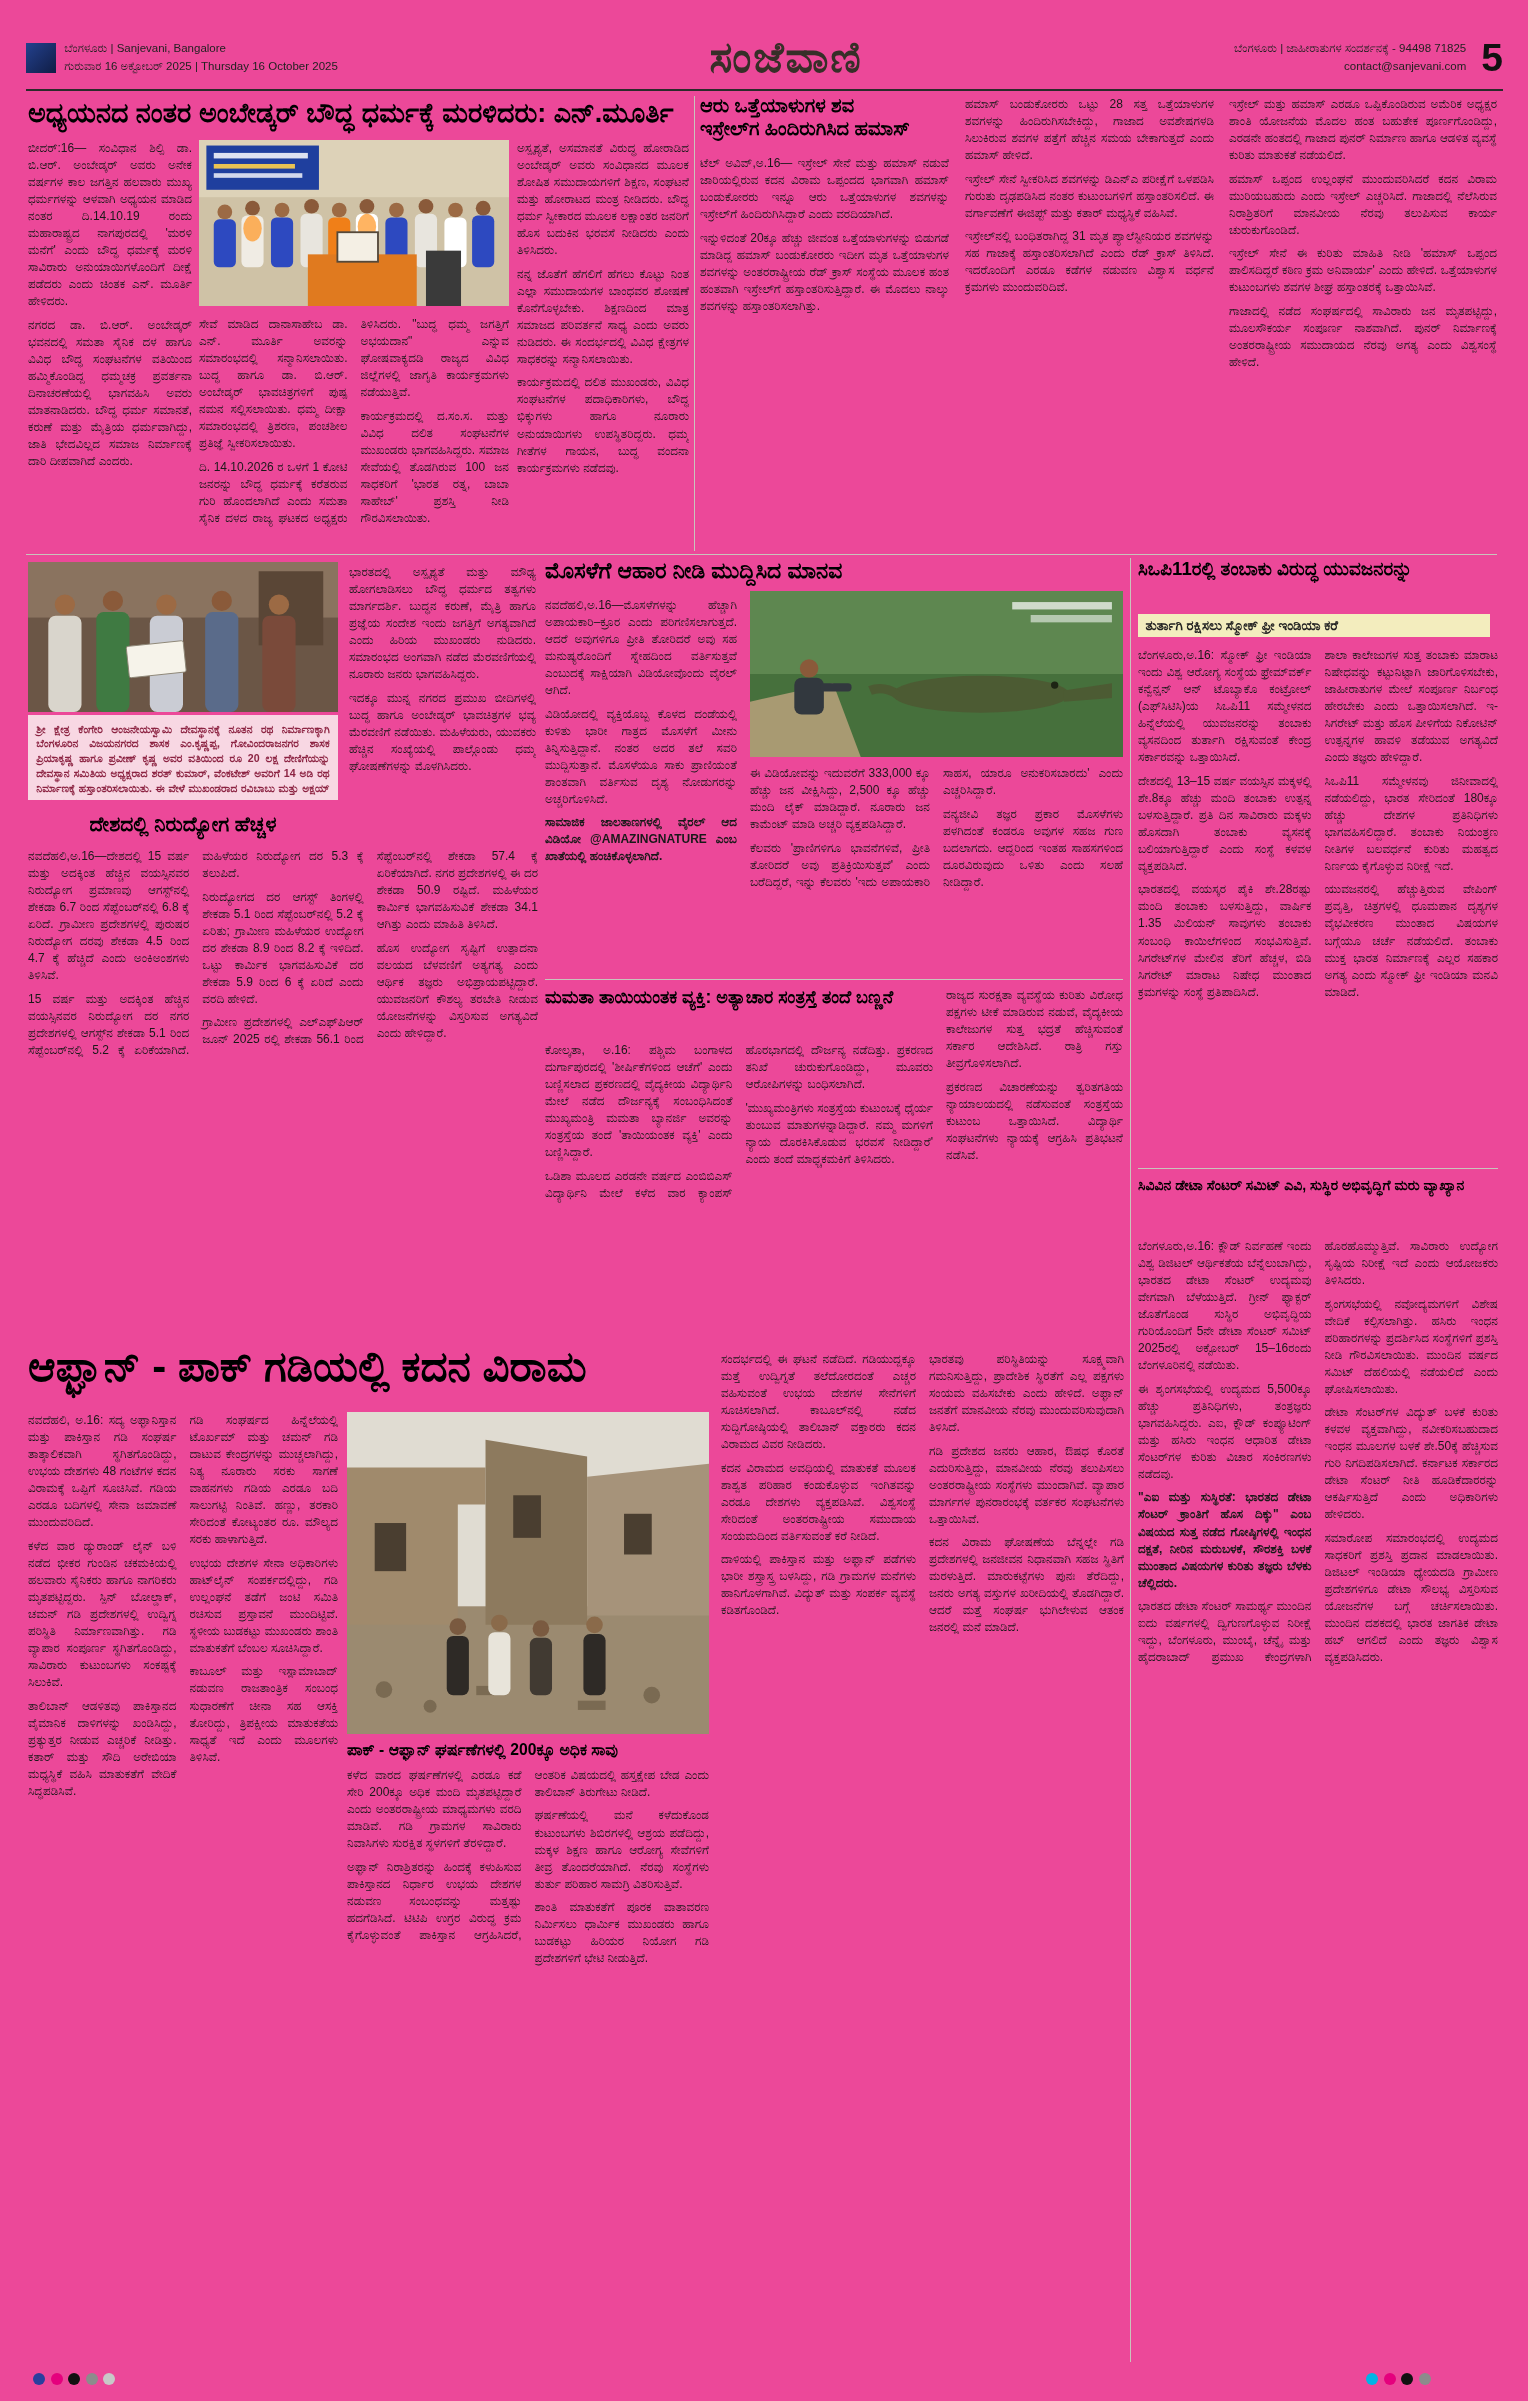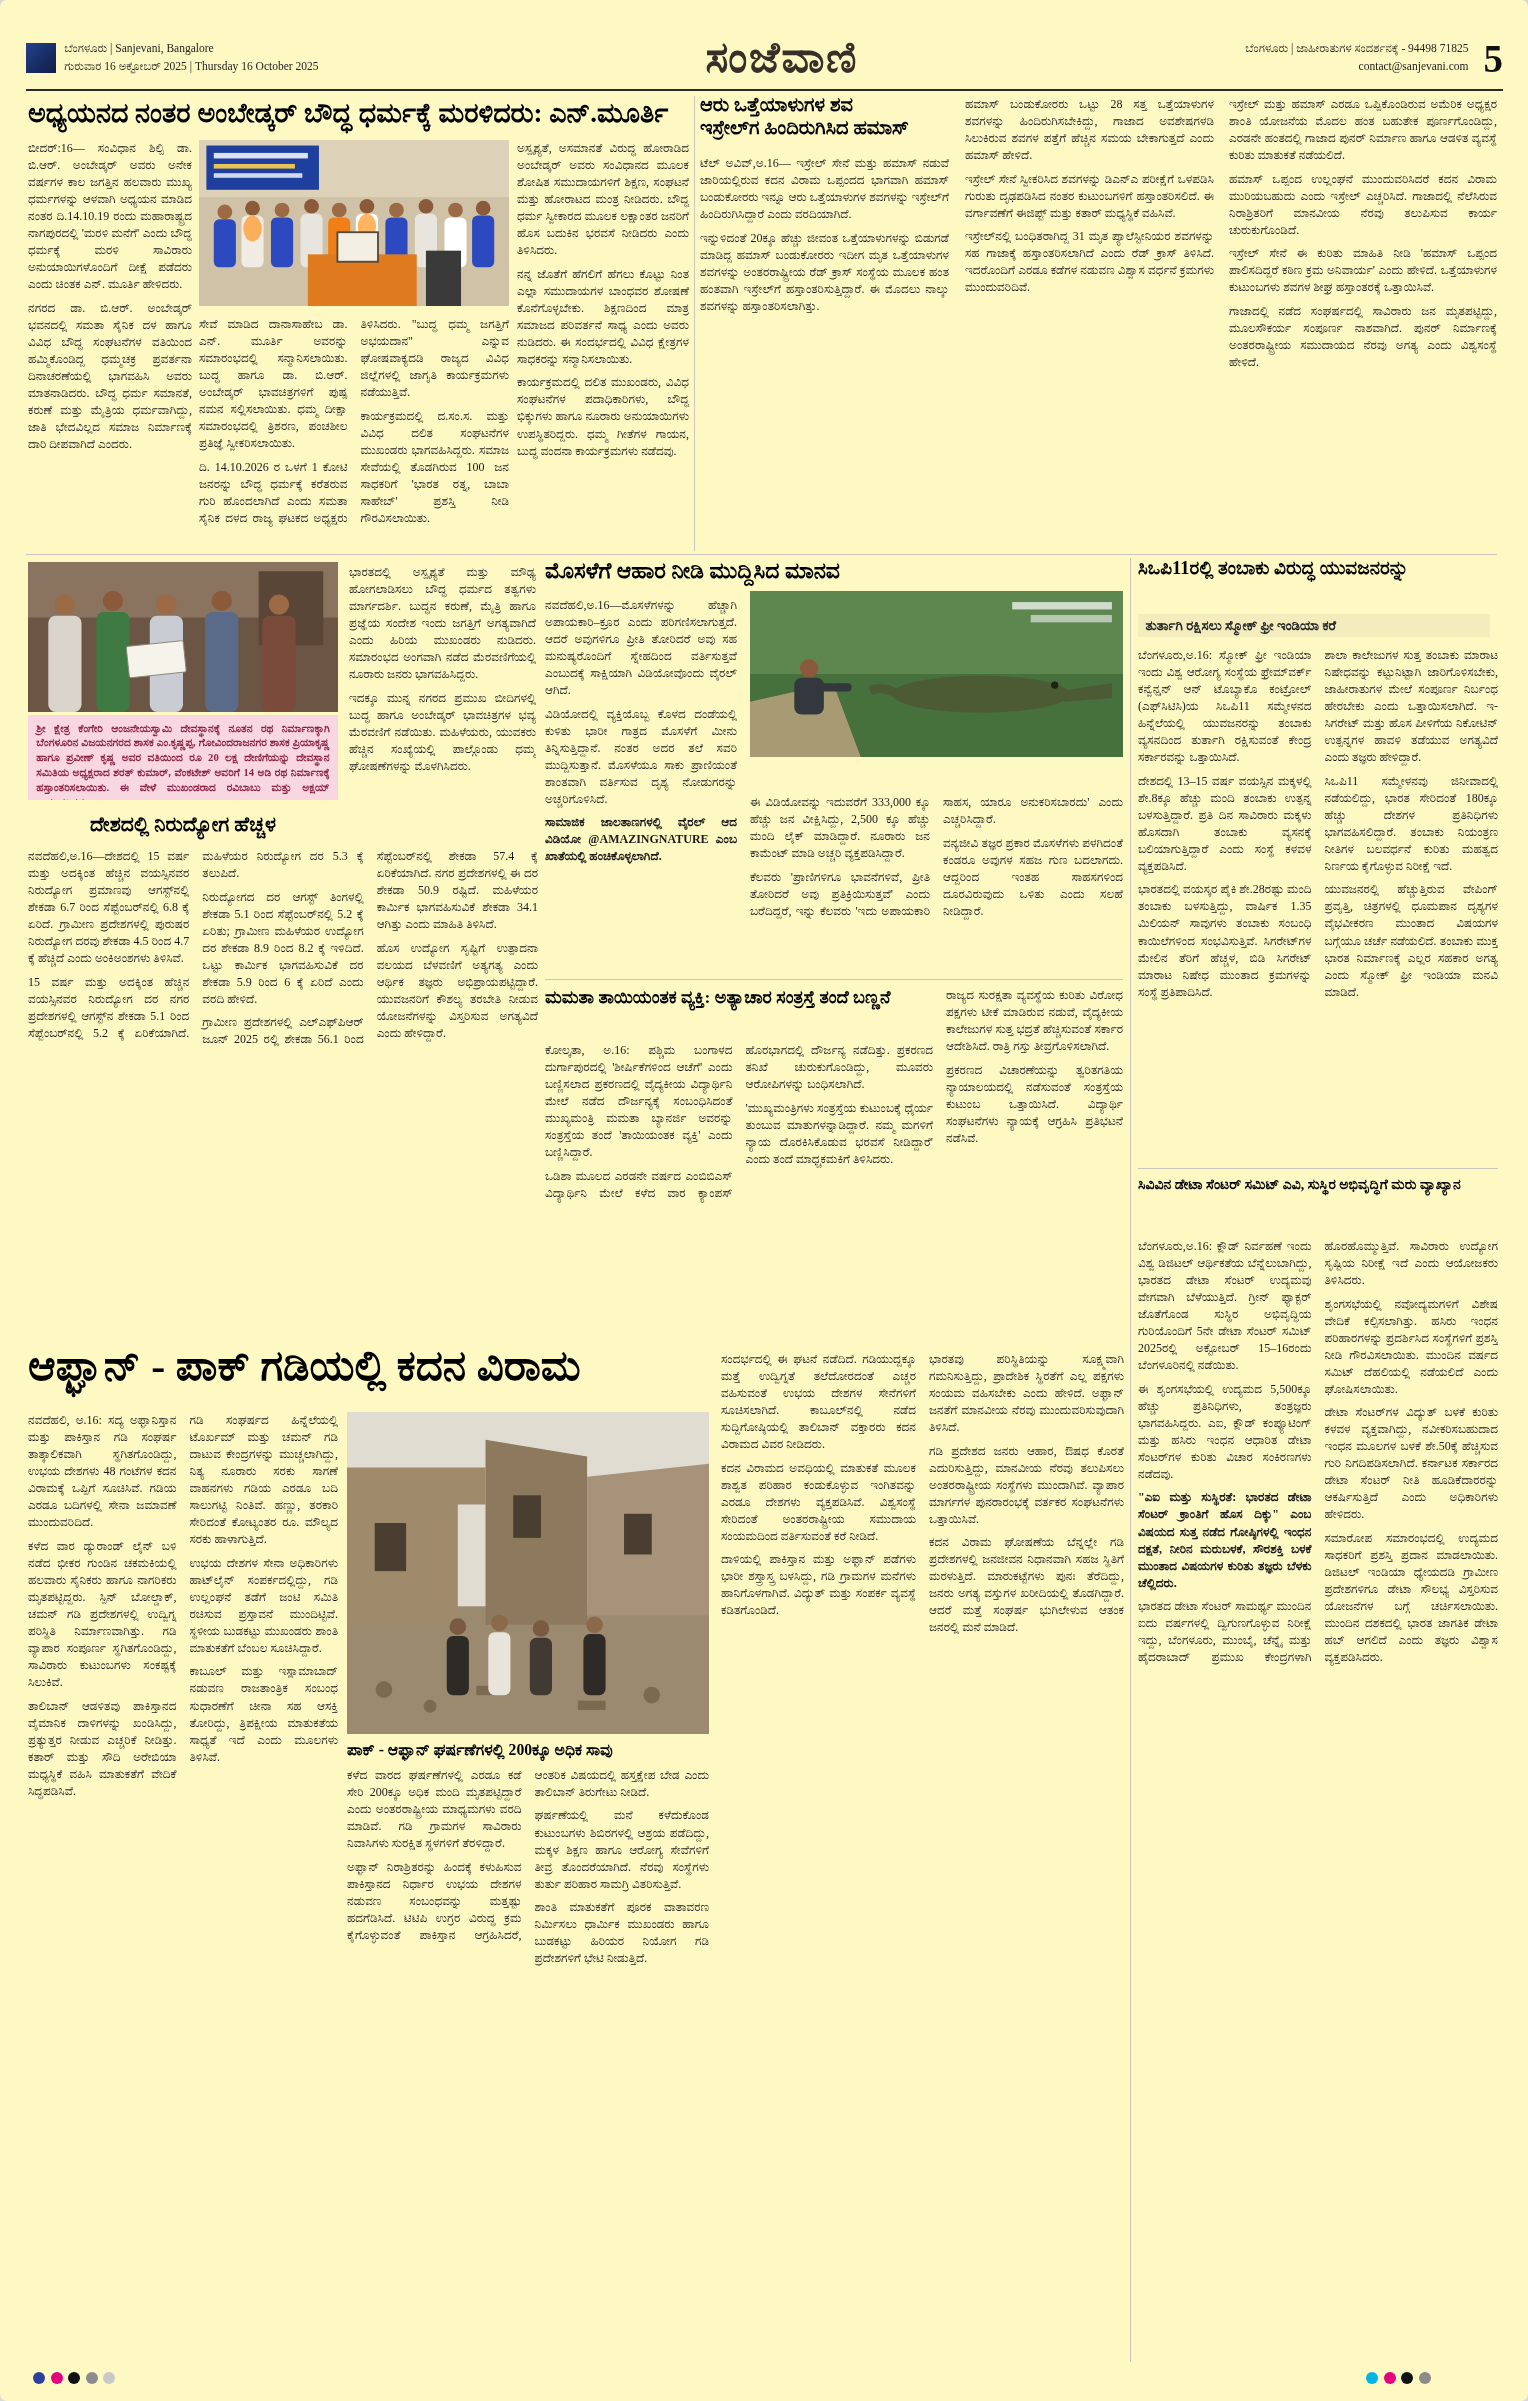"ಬೆಂಗಳೂರು | Sanjevani, Bangalore" .page { background: #fef9c3 -> #ec4899; border-radius: 7px -> none; font-family: Liberation Serif, serif -> Liberation Sans, sans-serif }
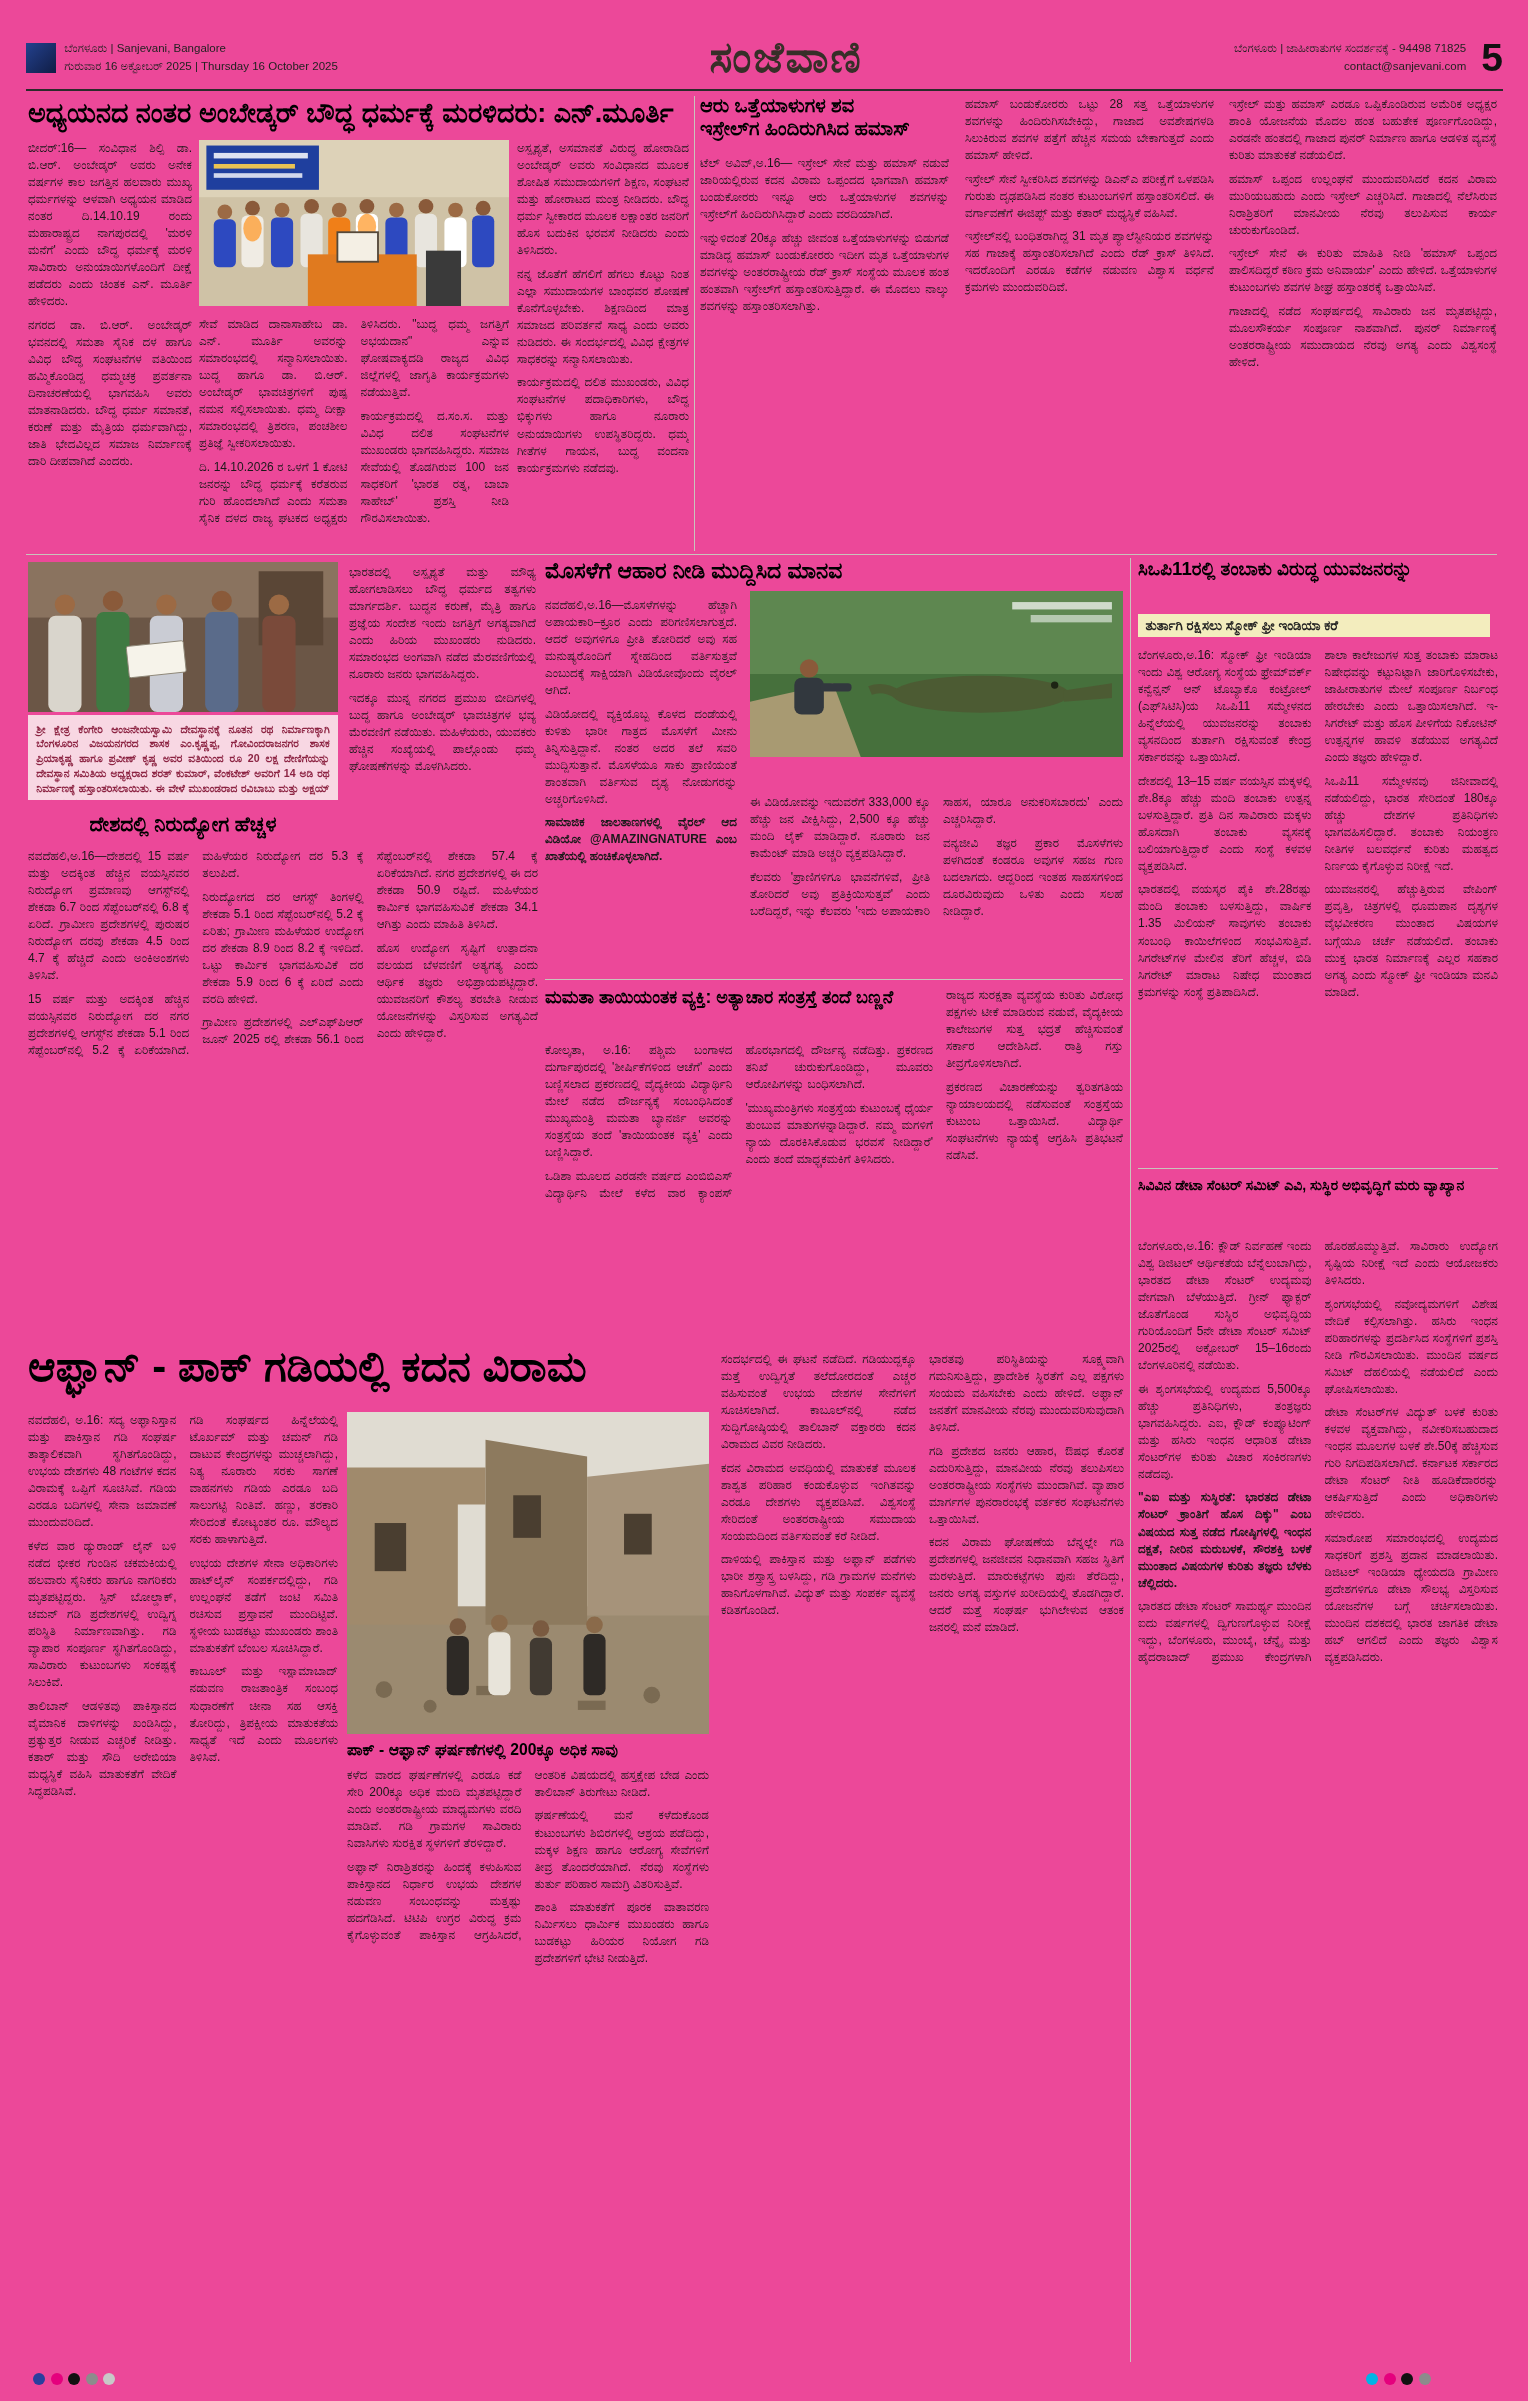"ಈ ವಿಡಿಯೋವನ್ನು ಇದುವರೆಗೆ 333,000 ಕ್ಕೂ" div.abs { top: 794px -> 765px }
